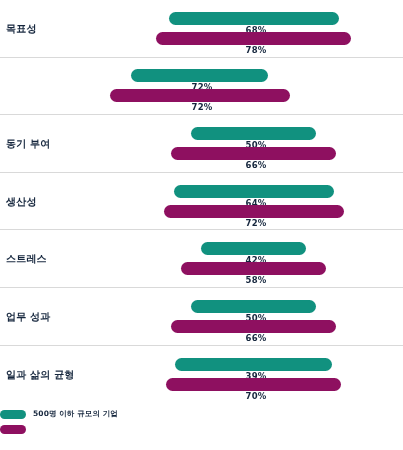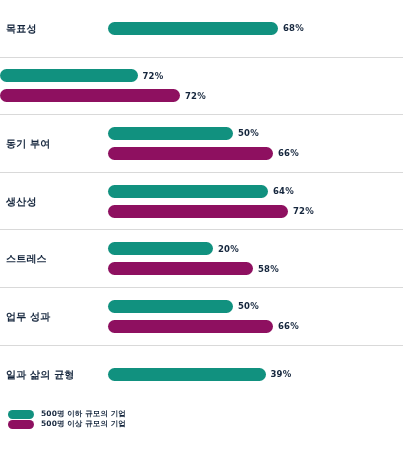"68%" .bar-line { flex-direction: none -> column }
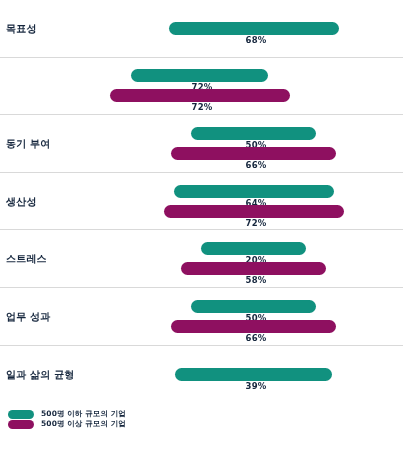"78%" div.bar-line { html: none -> <div> <div> <div></div> </div> <span>78%</span> </div> }
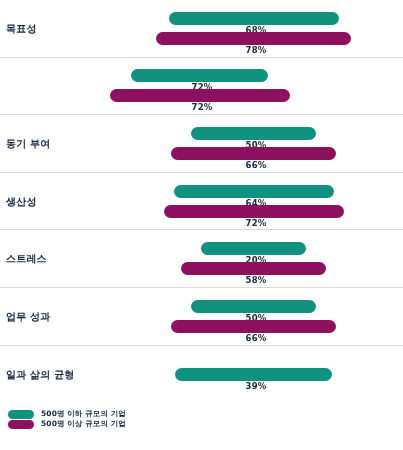"20%" span.bar-value { text: 20% -> 42% }
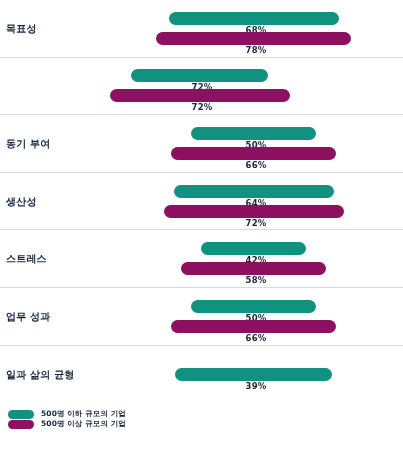"70%" div.bar-line { html: none -> <div> <div> <div></div> </div> <span>70%</span> </div> }
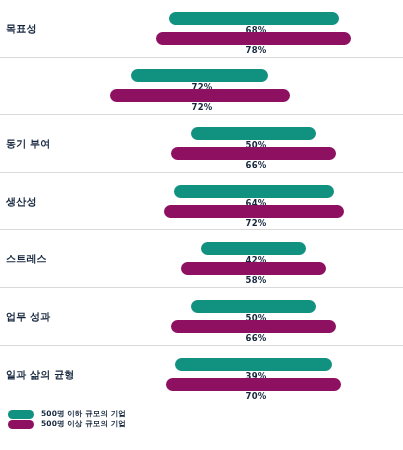"500명 이하 규모의 기업" .legend { gap: 0 -> 6px; padding-left: 8px -> 0 }
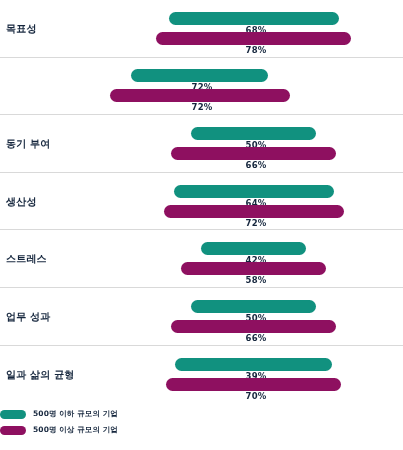"500명 이상 규모의 기업" span.legend-label { html: <span>500명 이상 규모의 기업</span> -> none }
